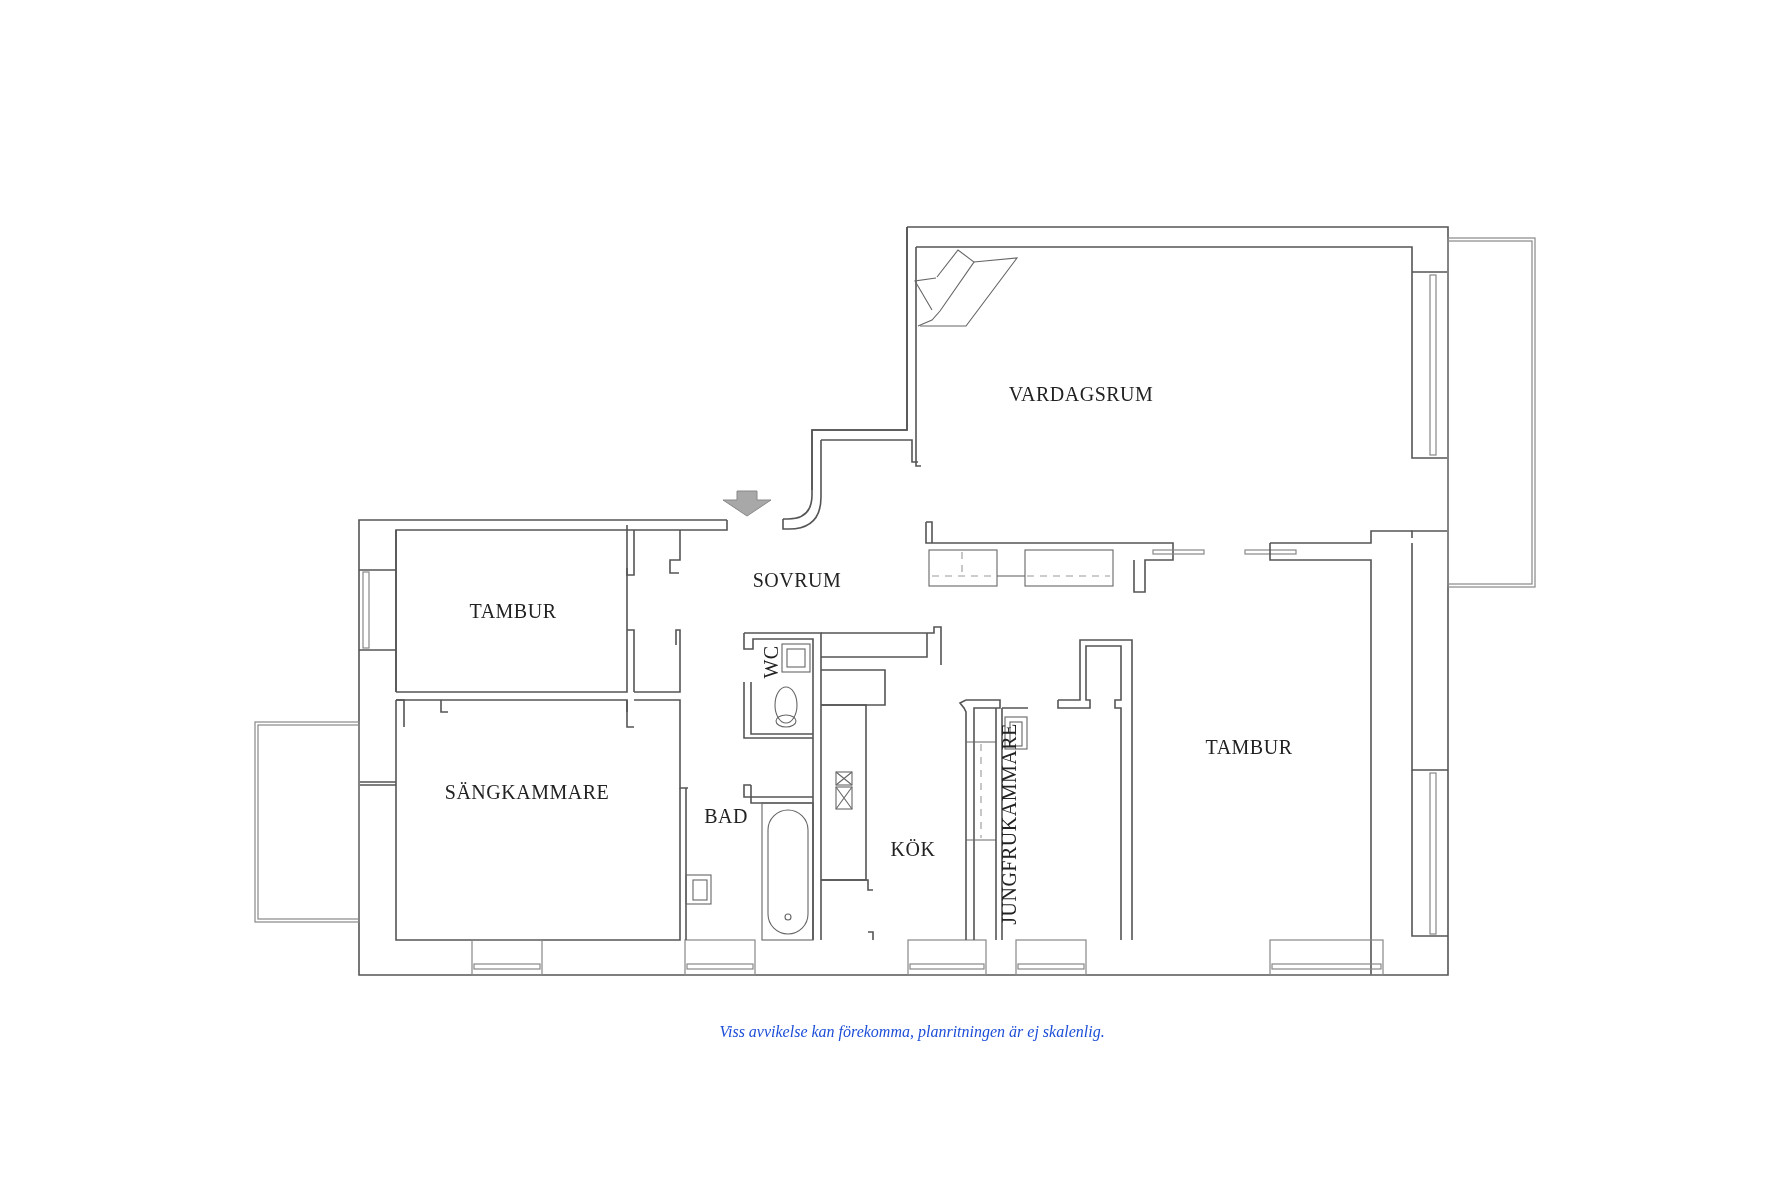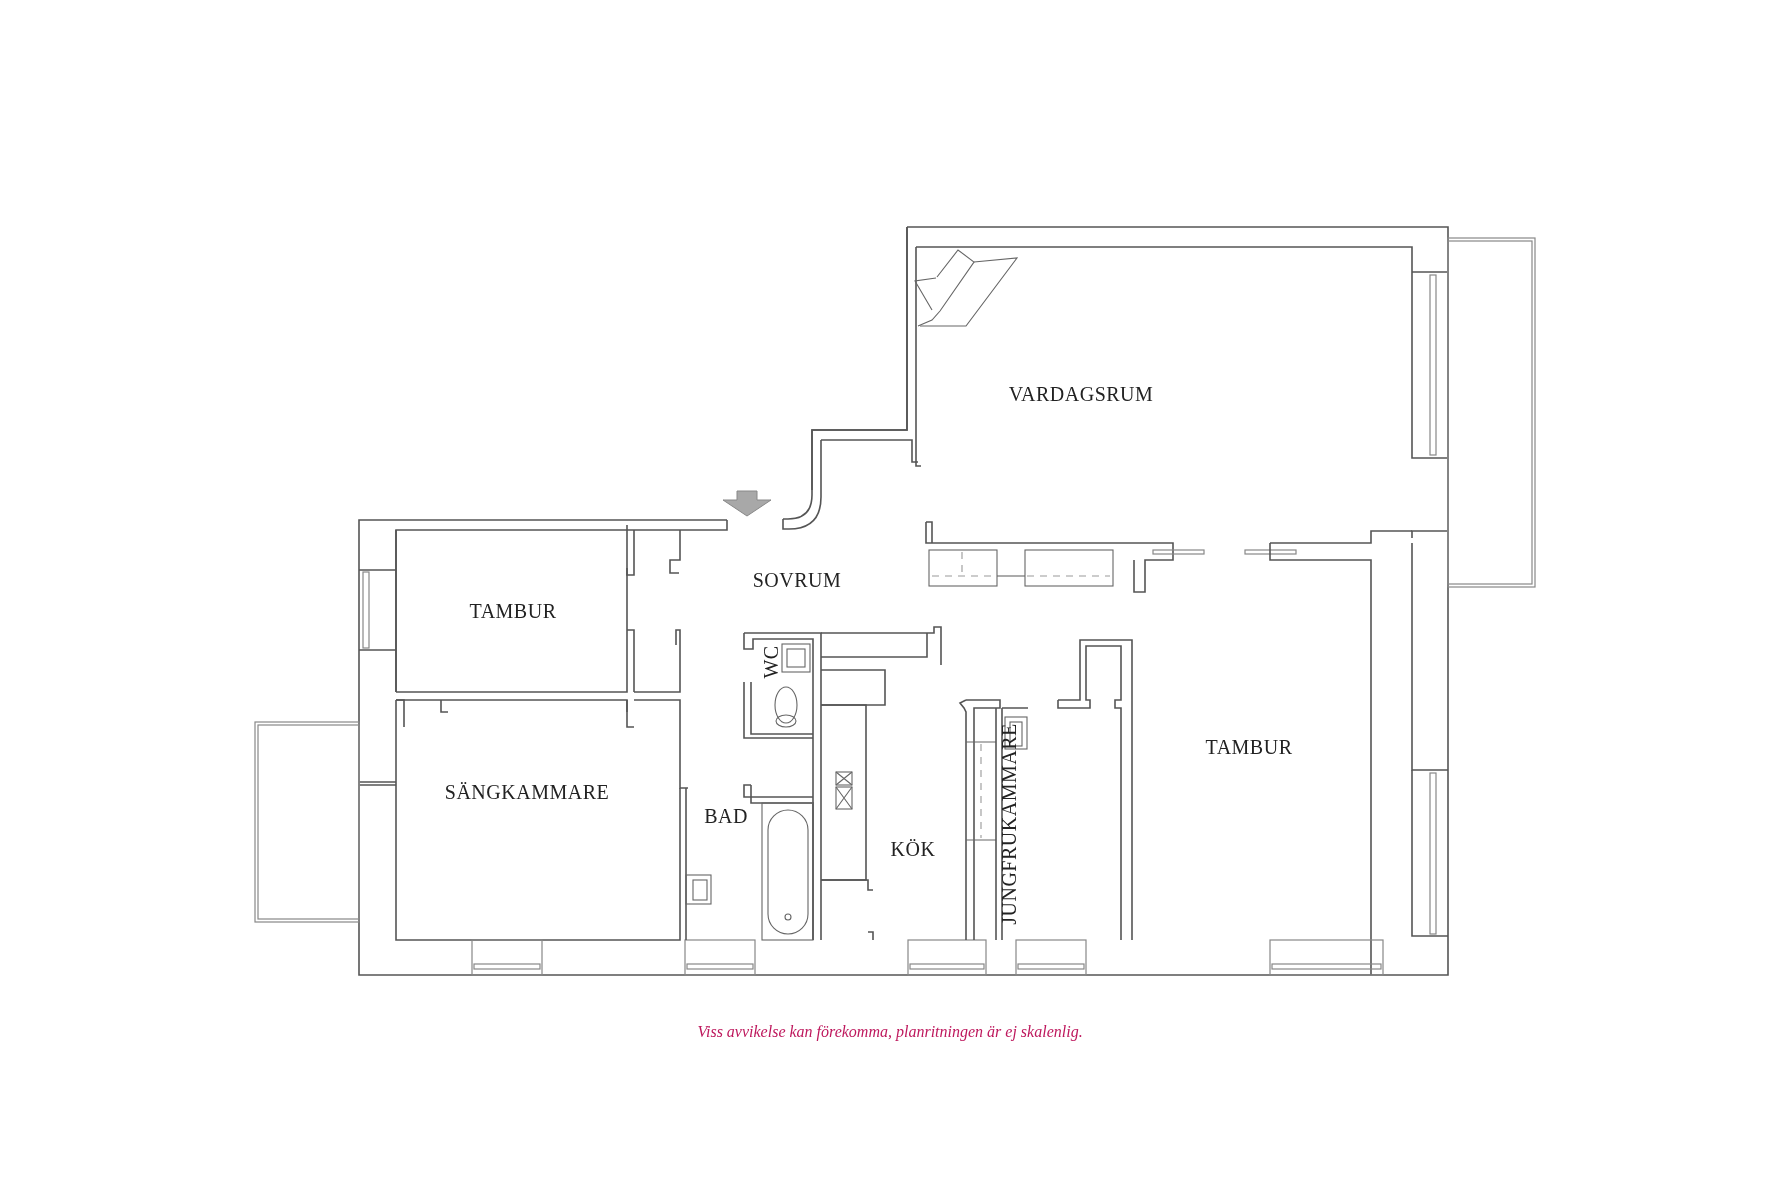"Viss avvikelse kan förekomma," .disclaimer { color: #be185d -> #1d4ed8; left: 890px -> 912px }
